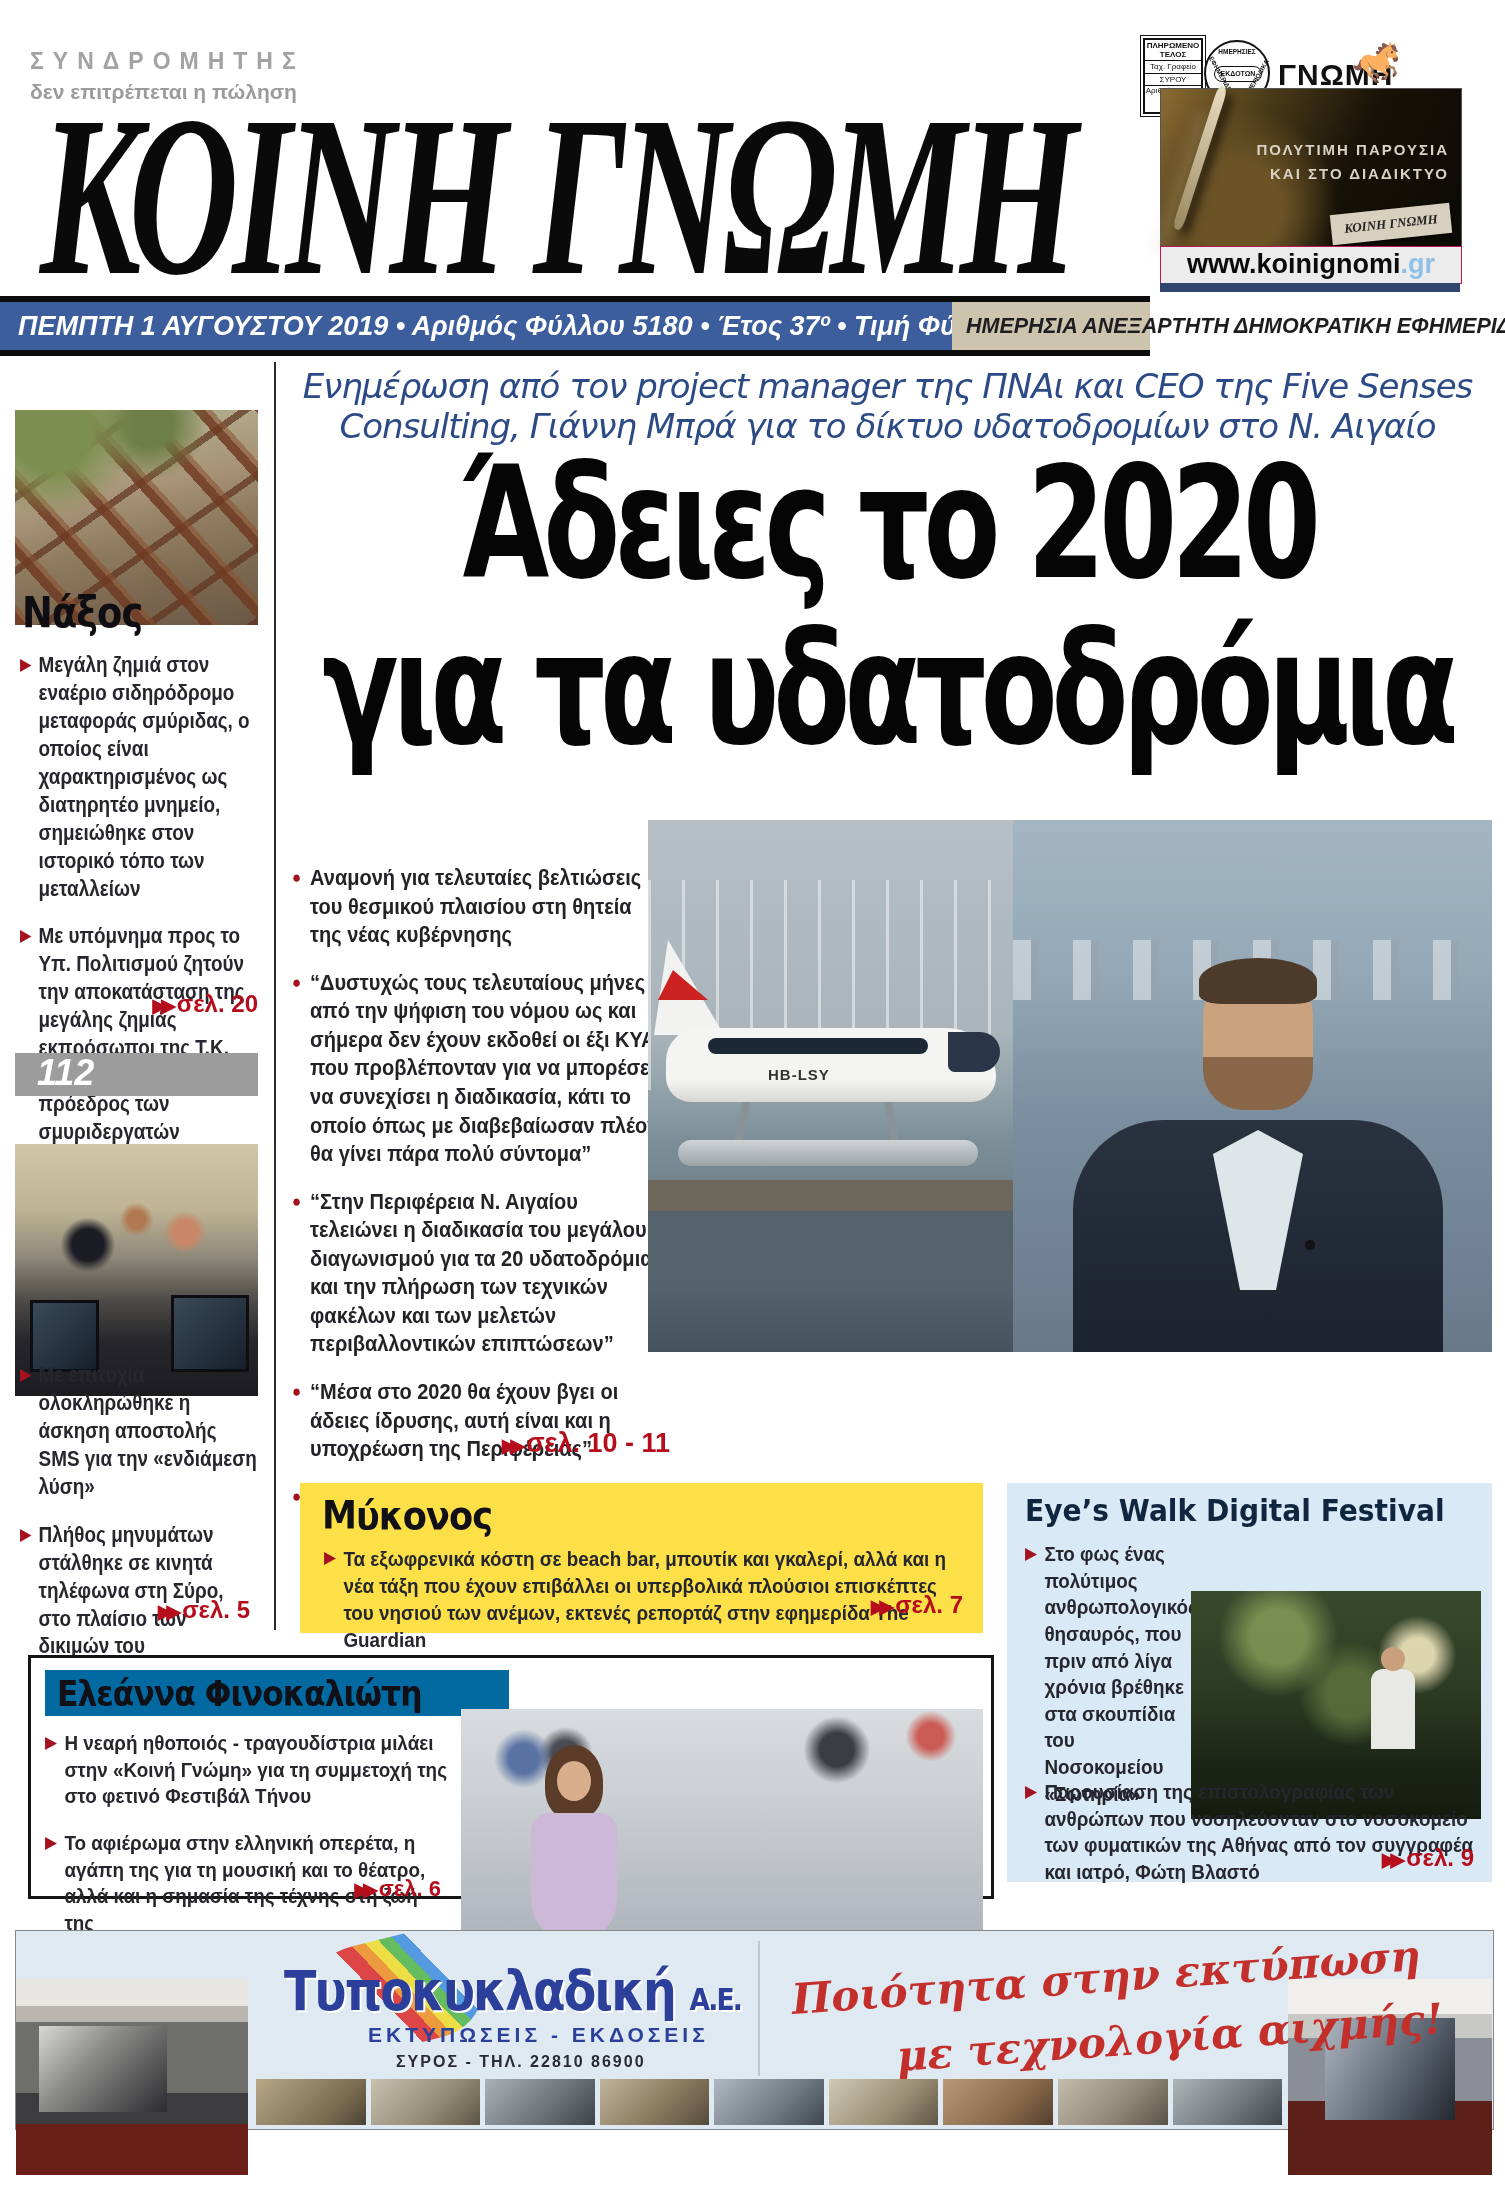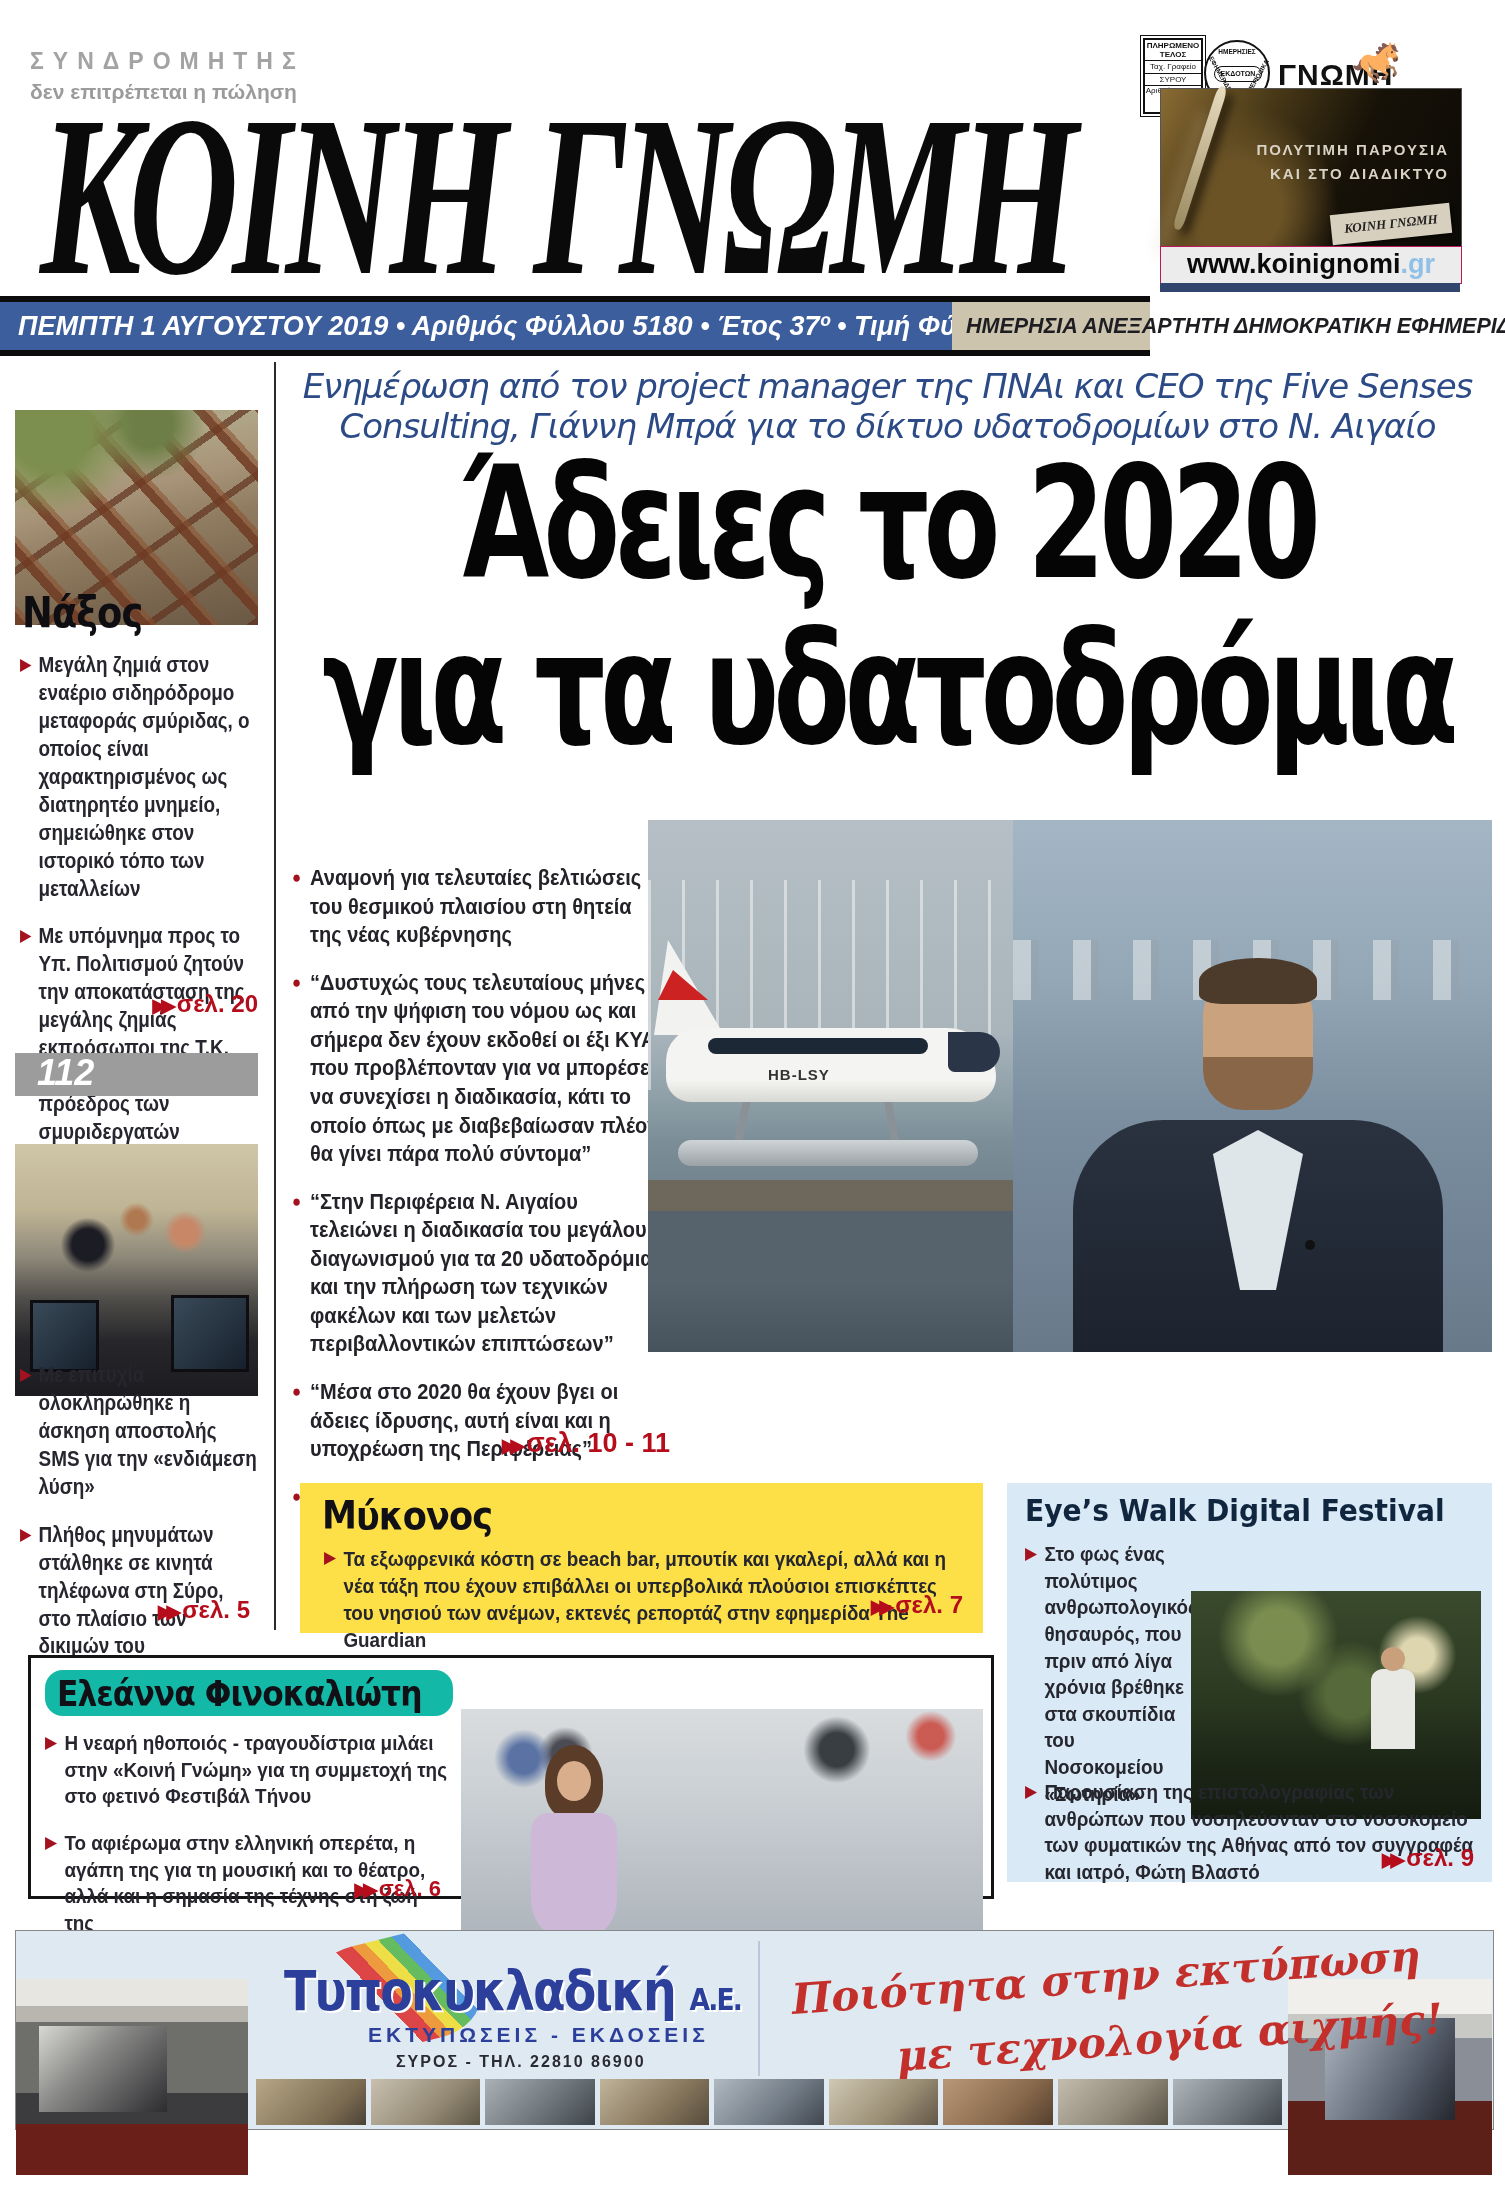"Ελεάννα Φινοκαλιώτη" .el-titlebar { background: #14b8a6 -> #0369a1; border-radius: 18px -> none; width: 408px -> 464px }
